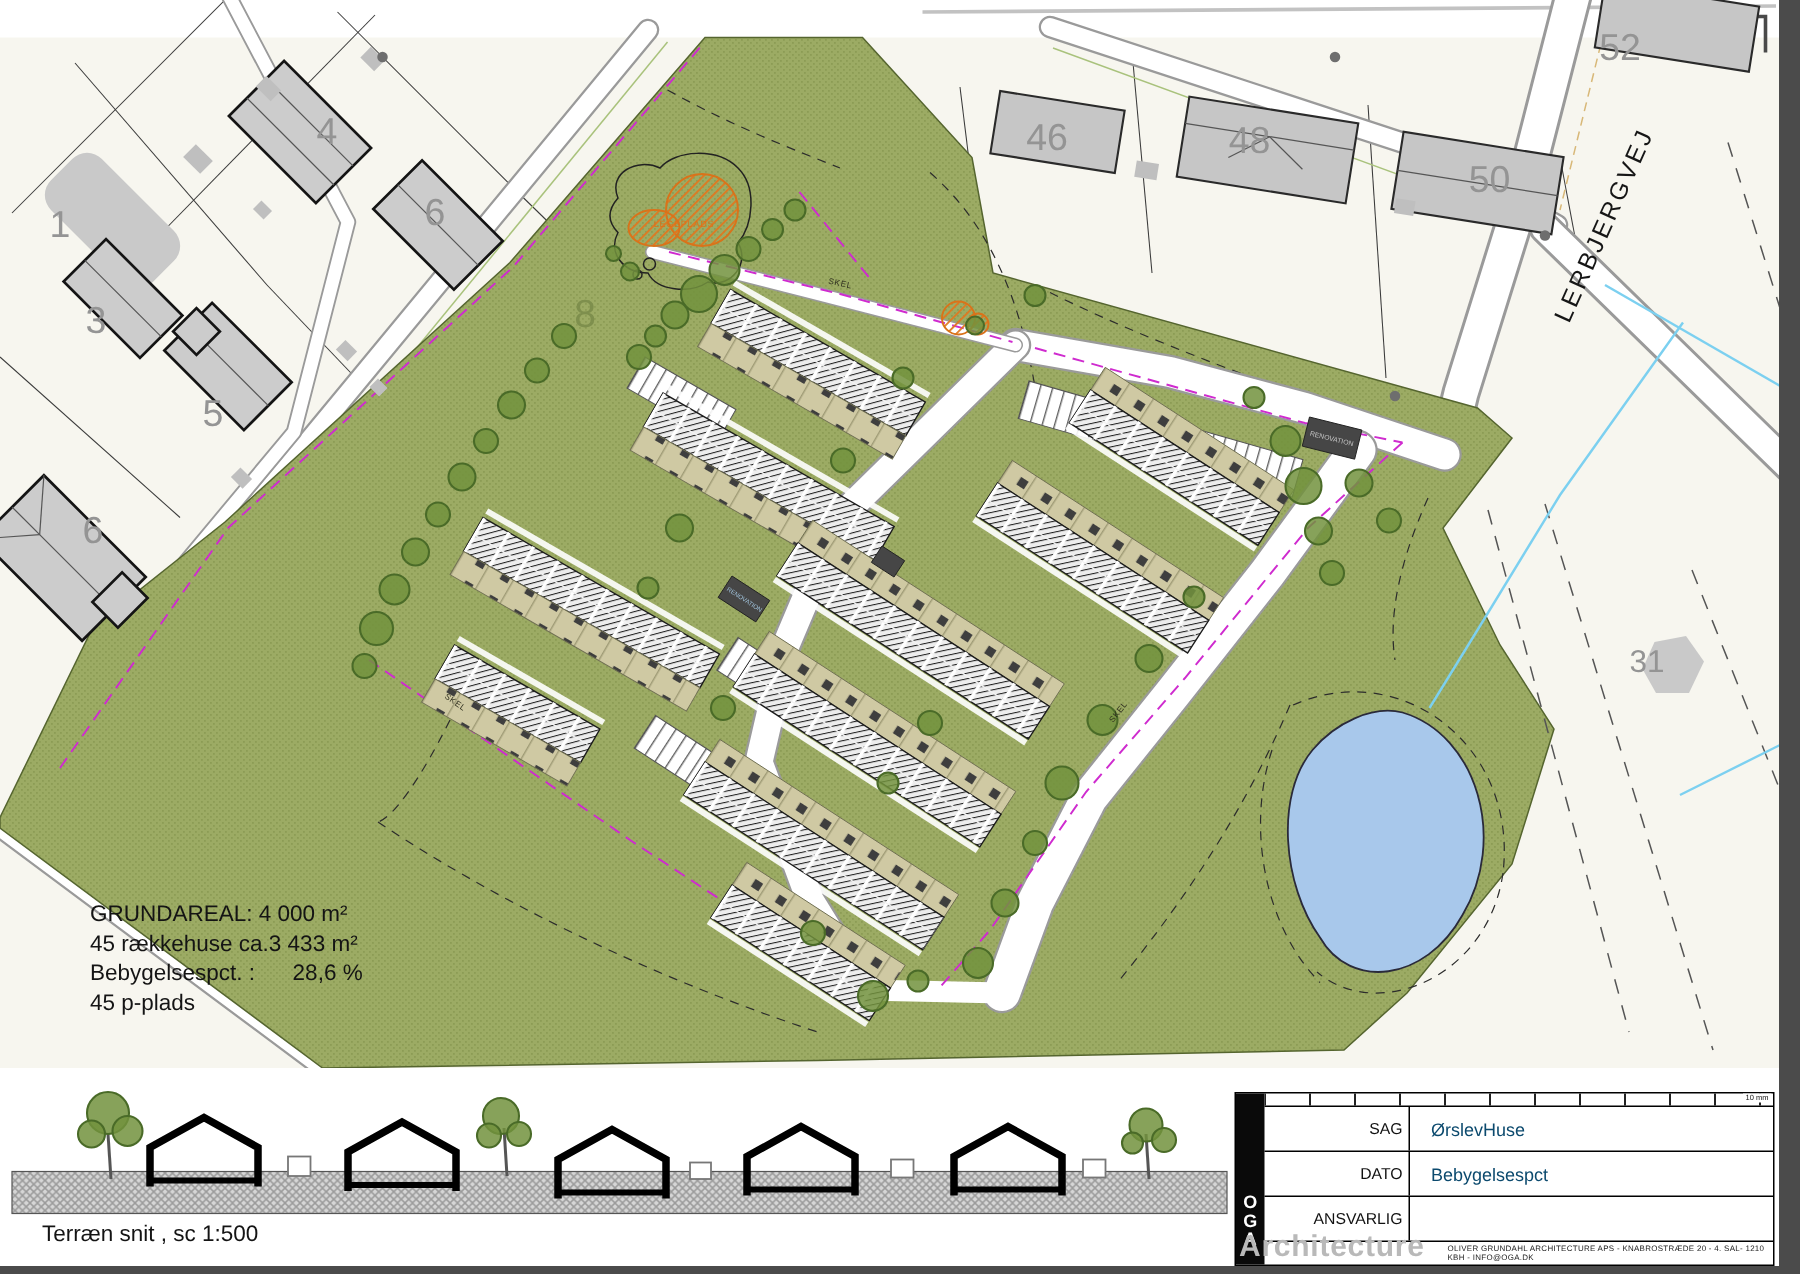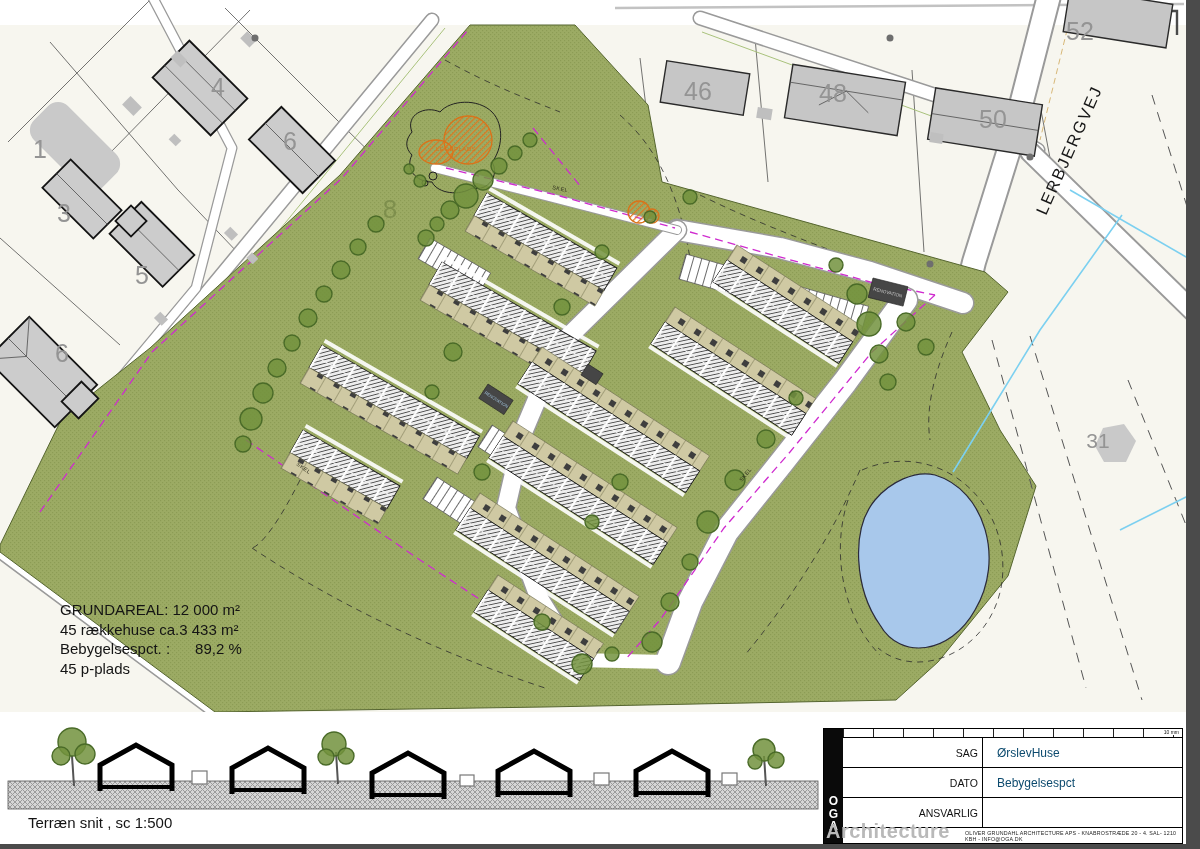"GRUNDAREAL: 12 000 m²" div { text: 12 000 -> 4 000 }
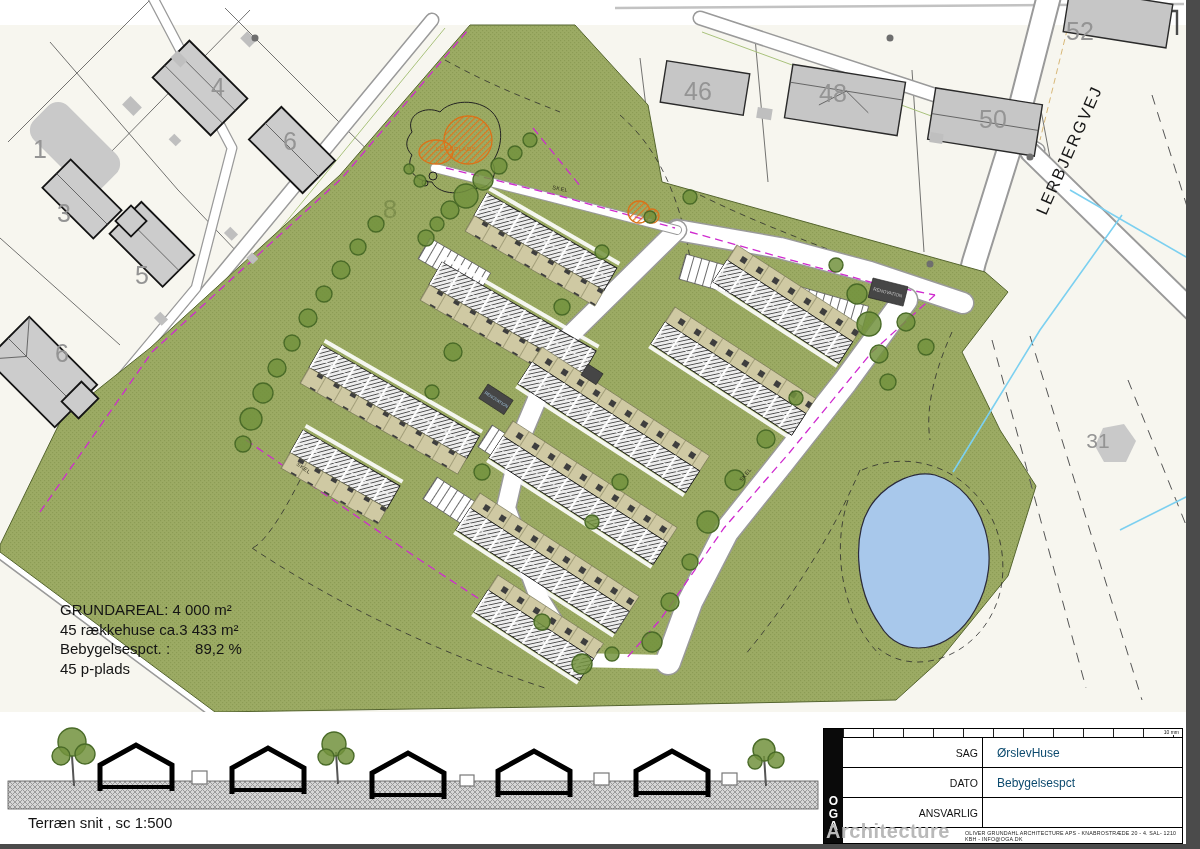"Bebygelsespct. : 89,2 %" div { text: 89,2 -> 28,6 }
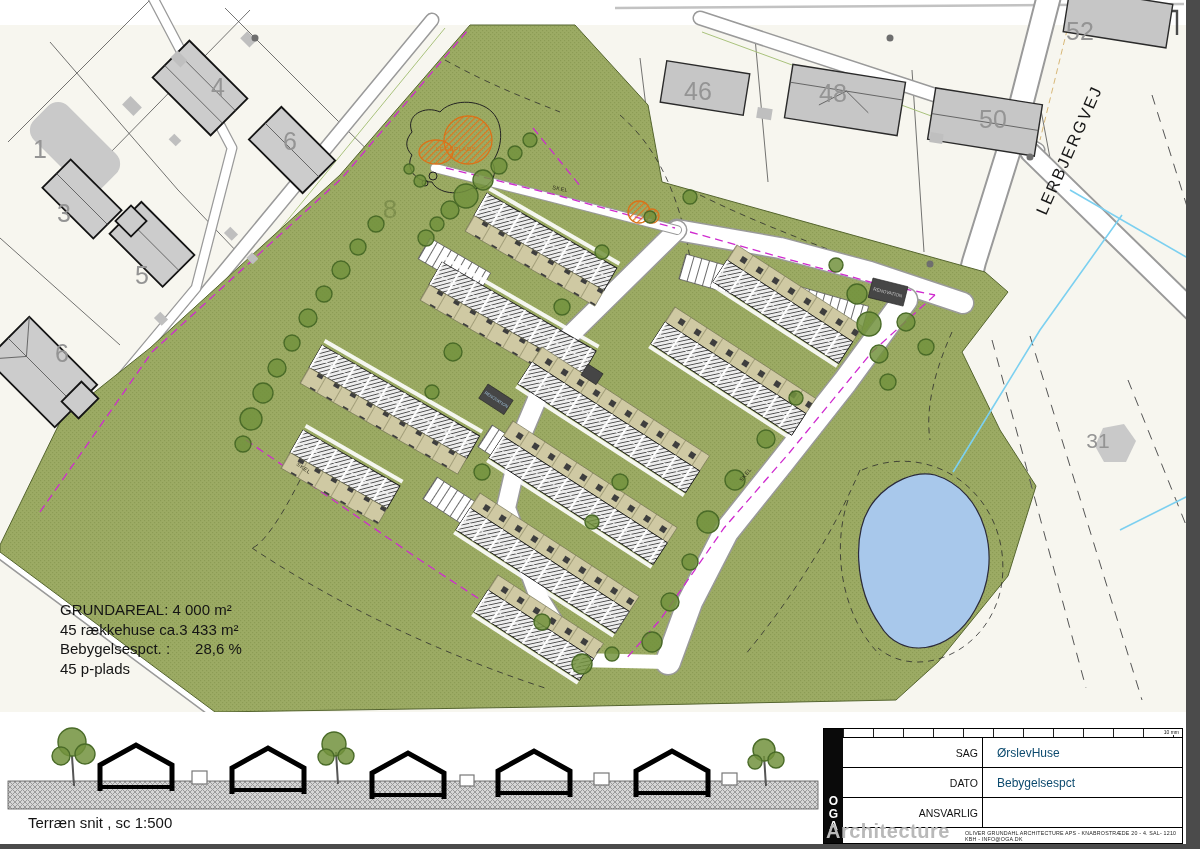"SAG" .tblabel { margin-left: 43px -> none }
